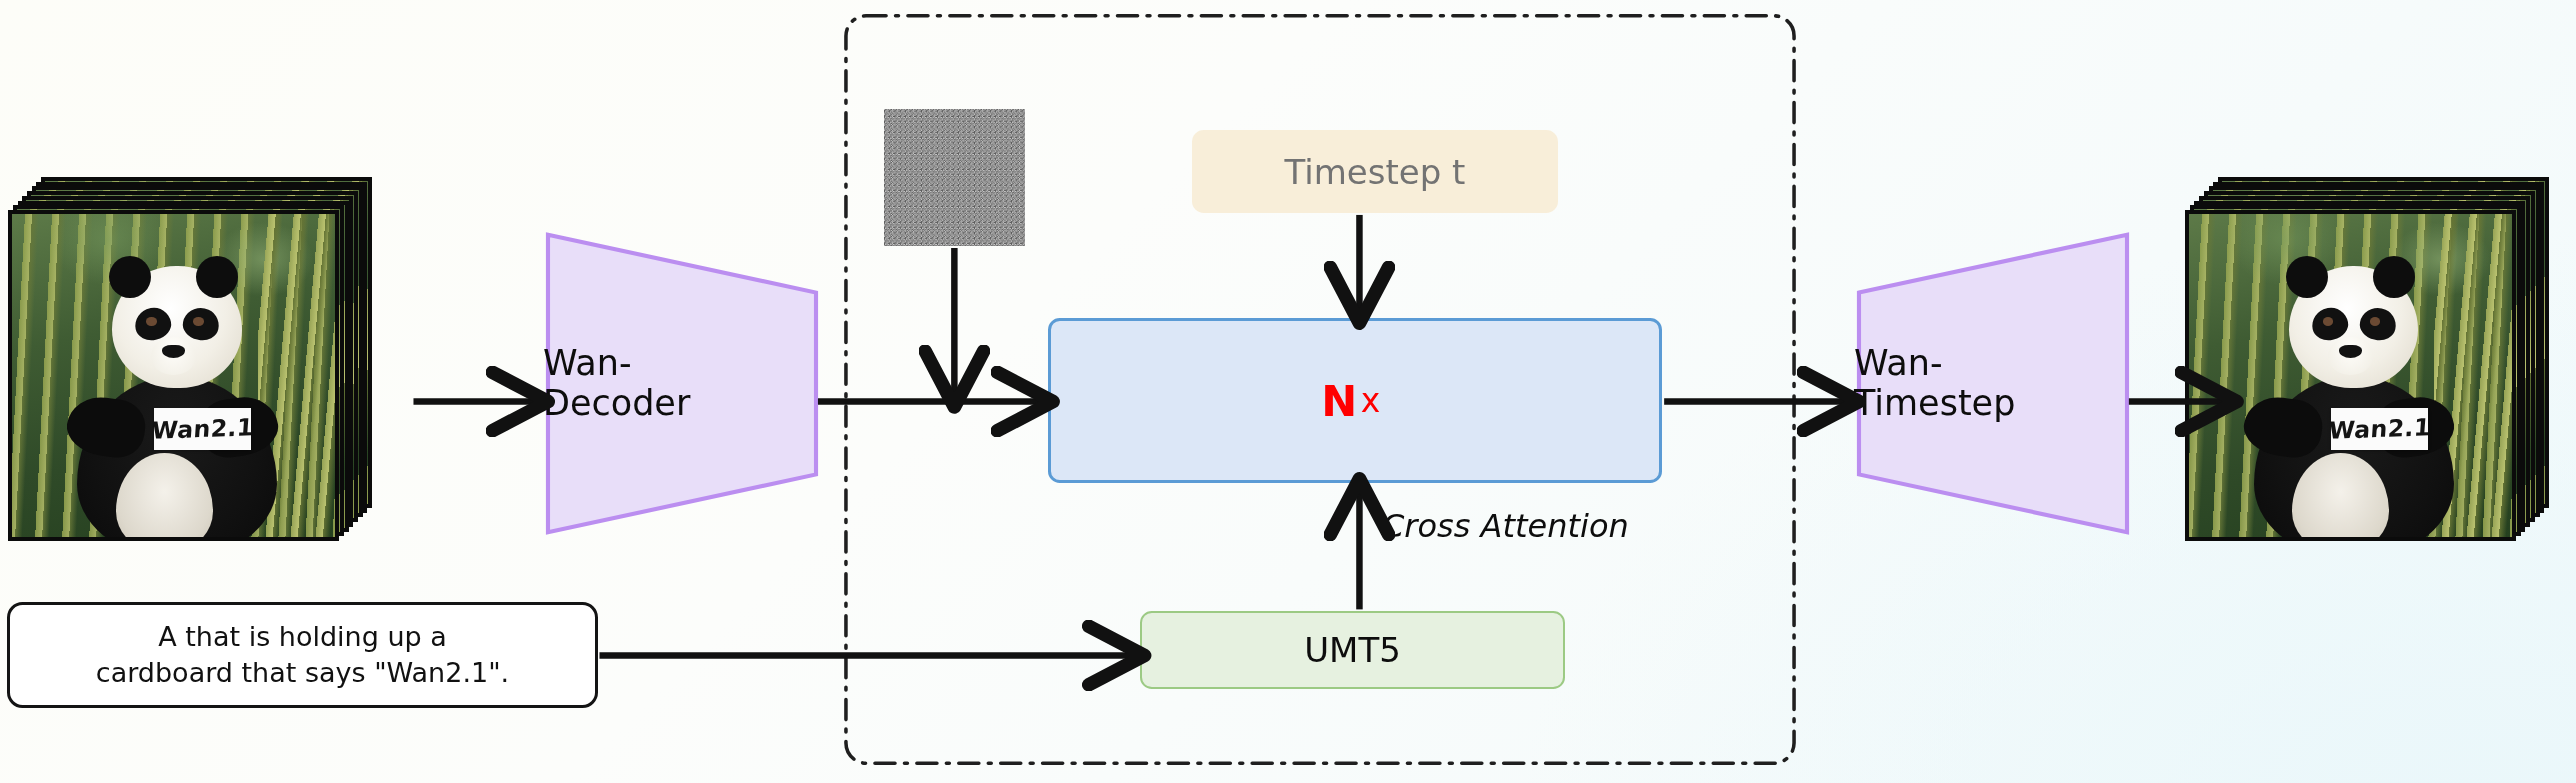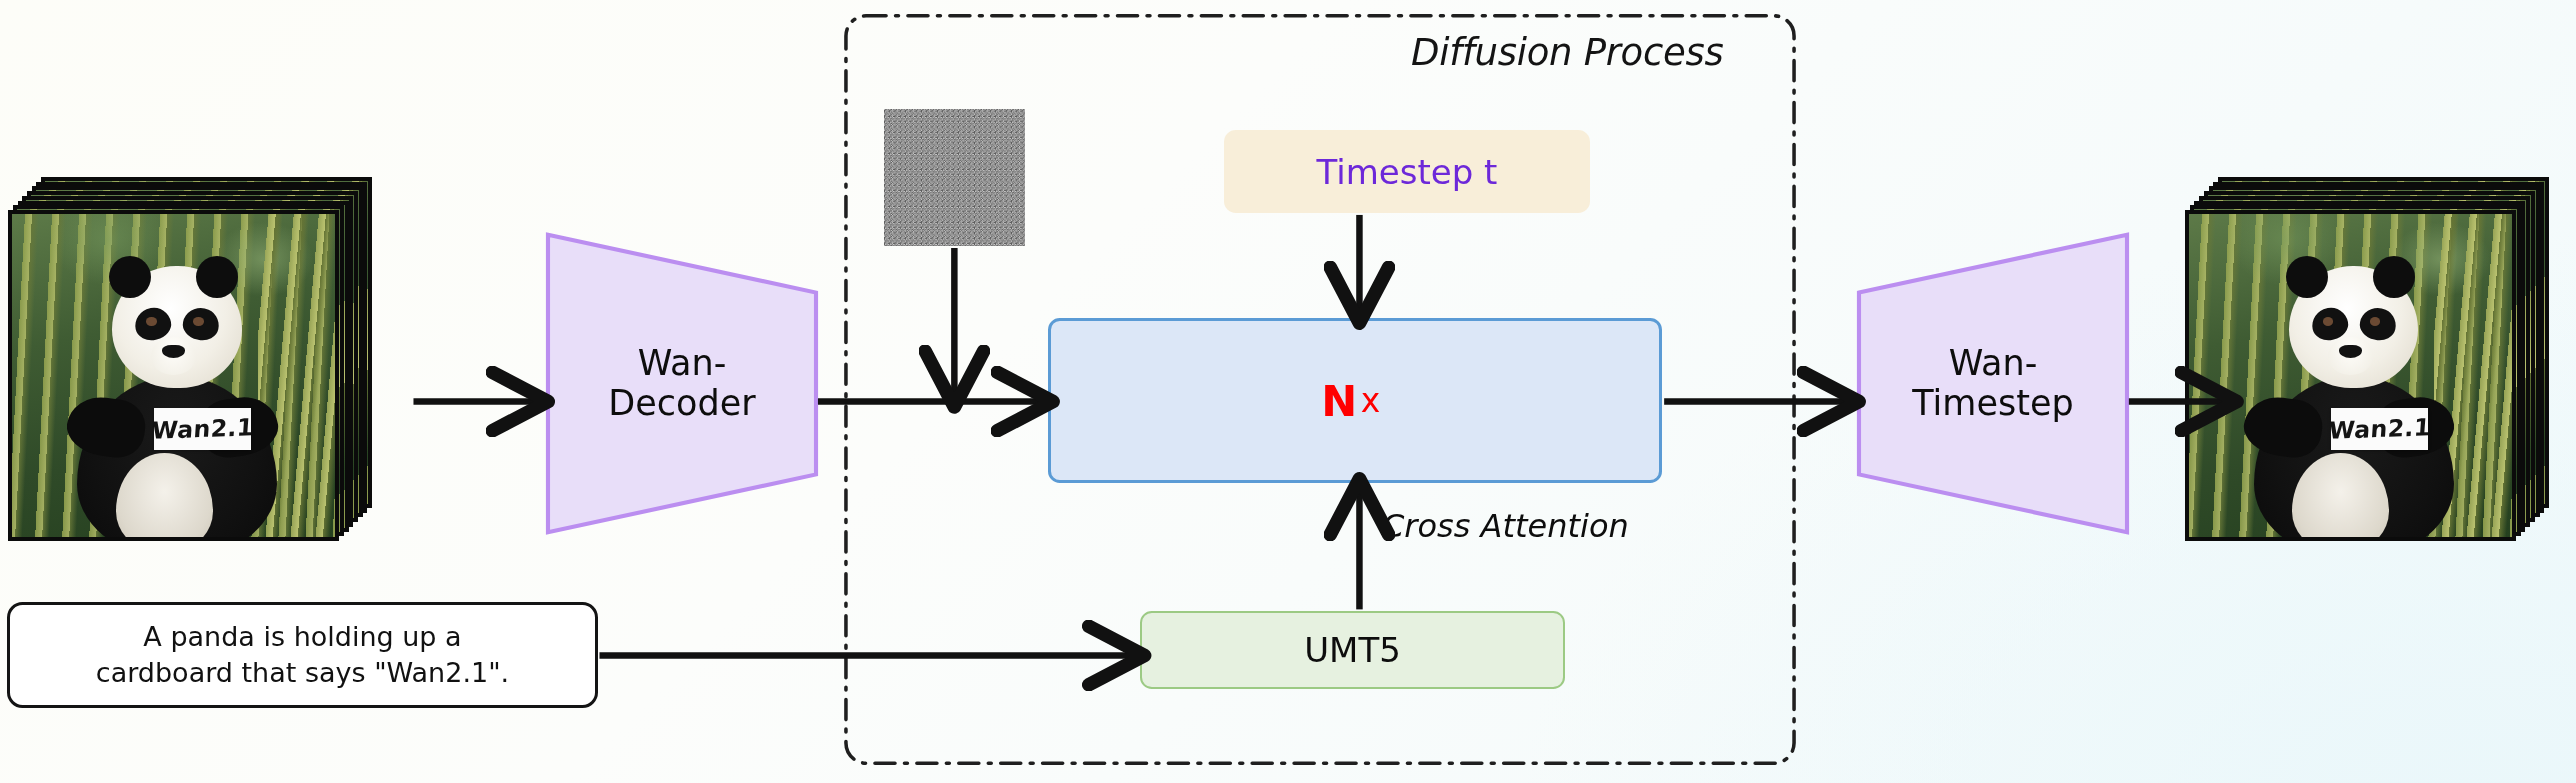"Diffusion Process" div.abs { html: <div>Diffusion Process</div> -> none }
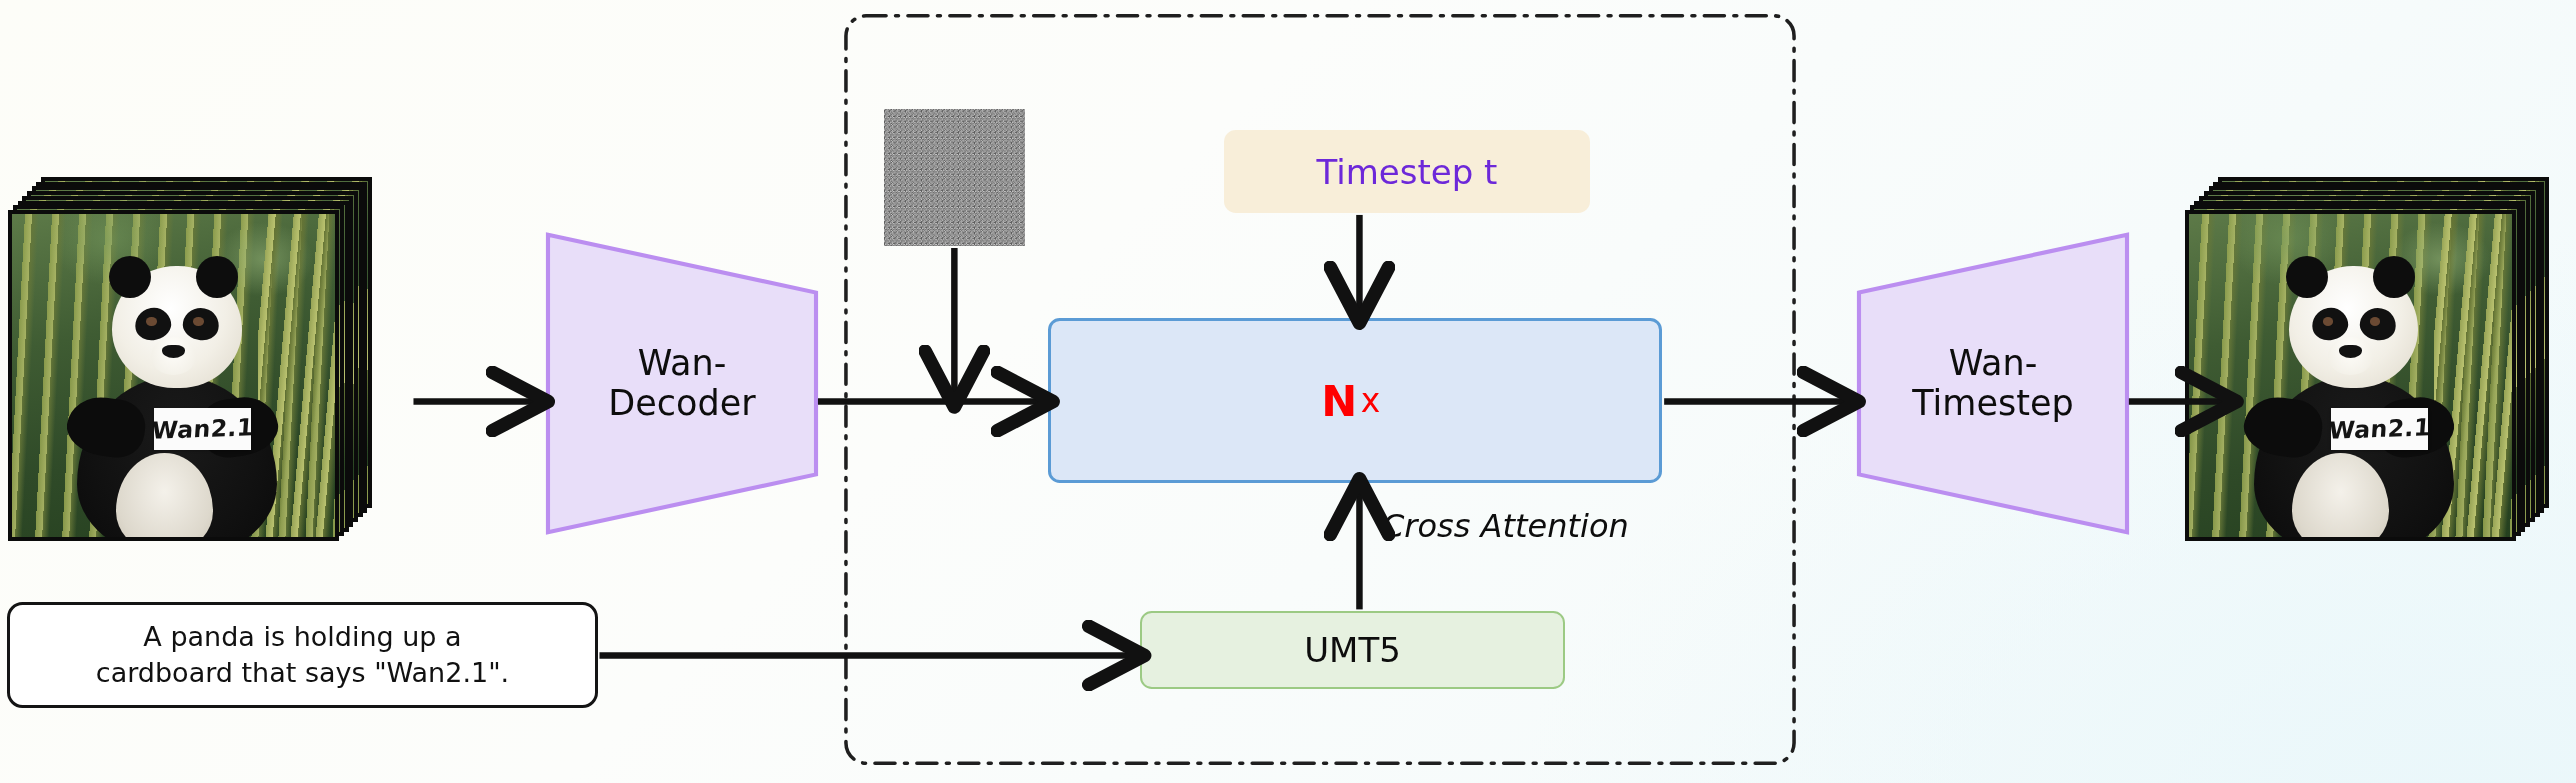"Timestep t" #timestep-box { color: #6d28d9 -> #737373; left: 1224px -> 1192px }
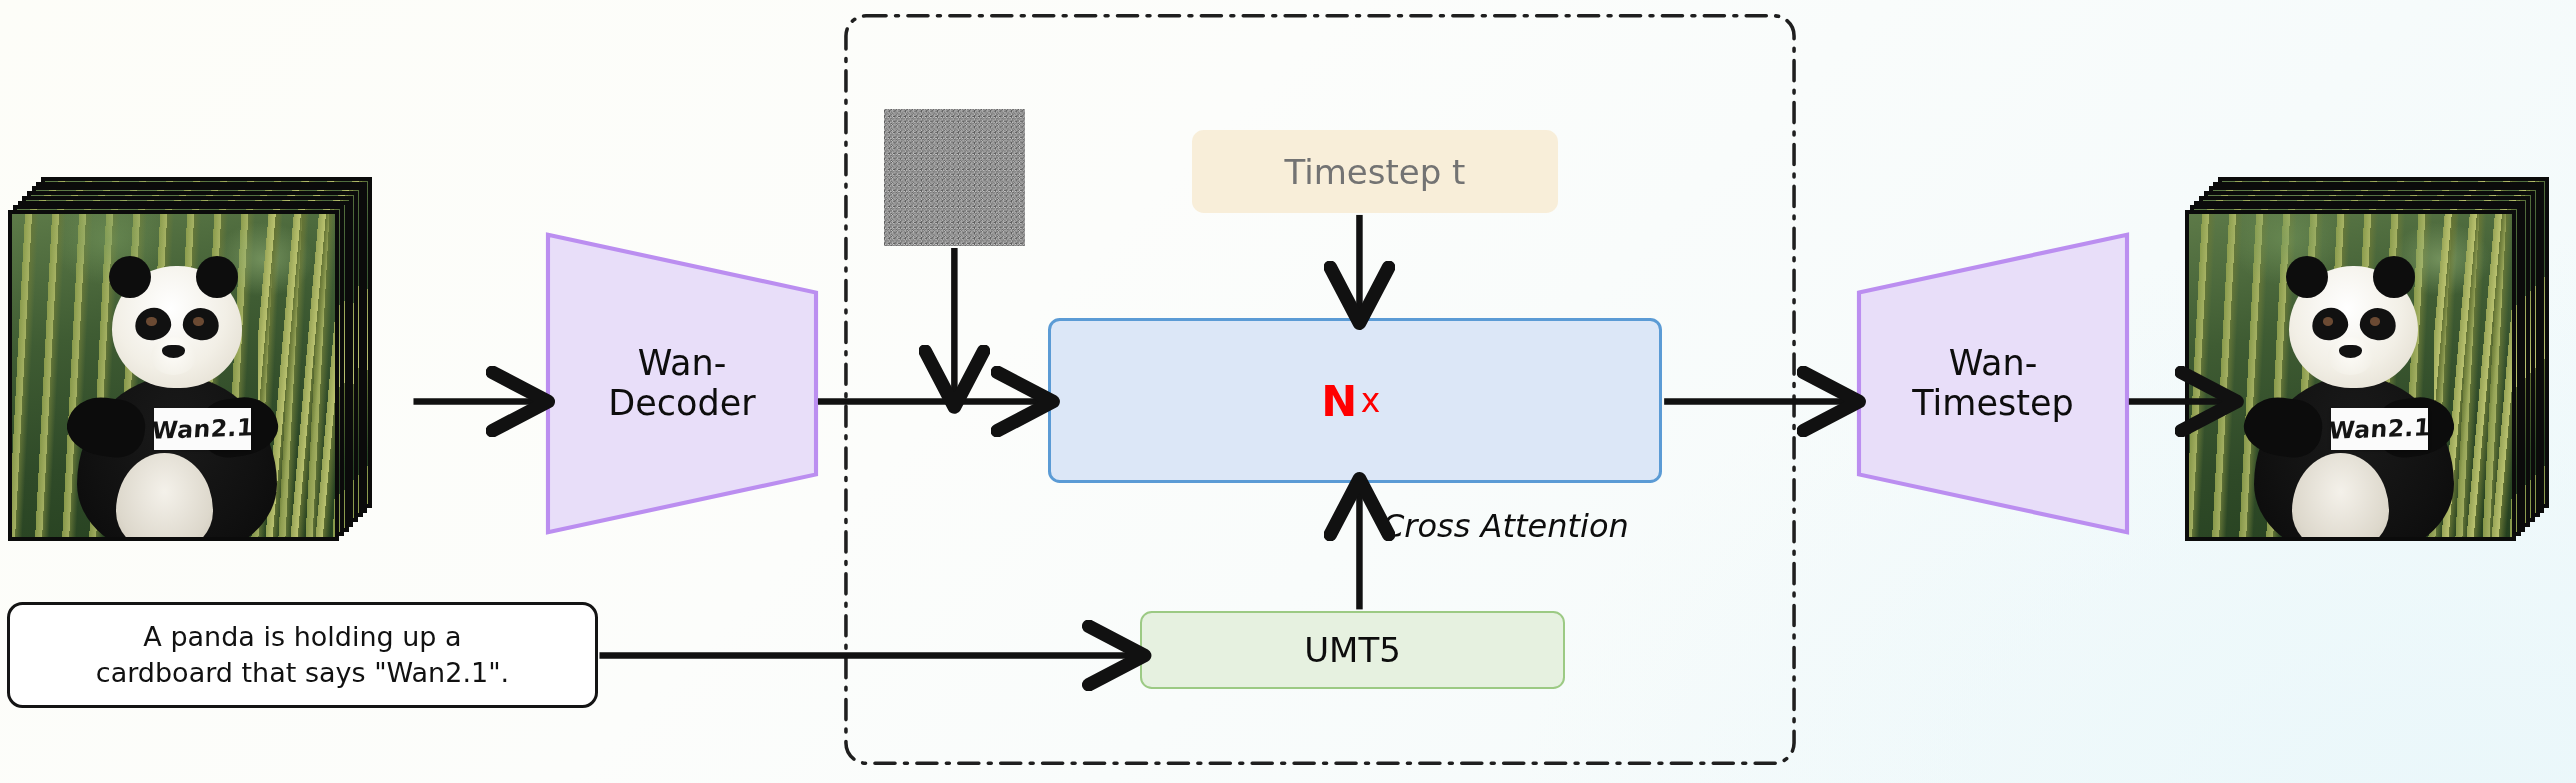"Wan-" .trap-label { align-items: center -> flex-start }
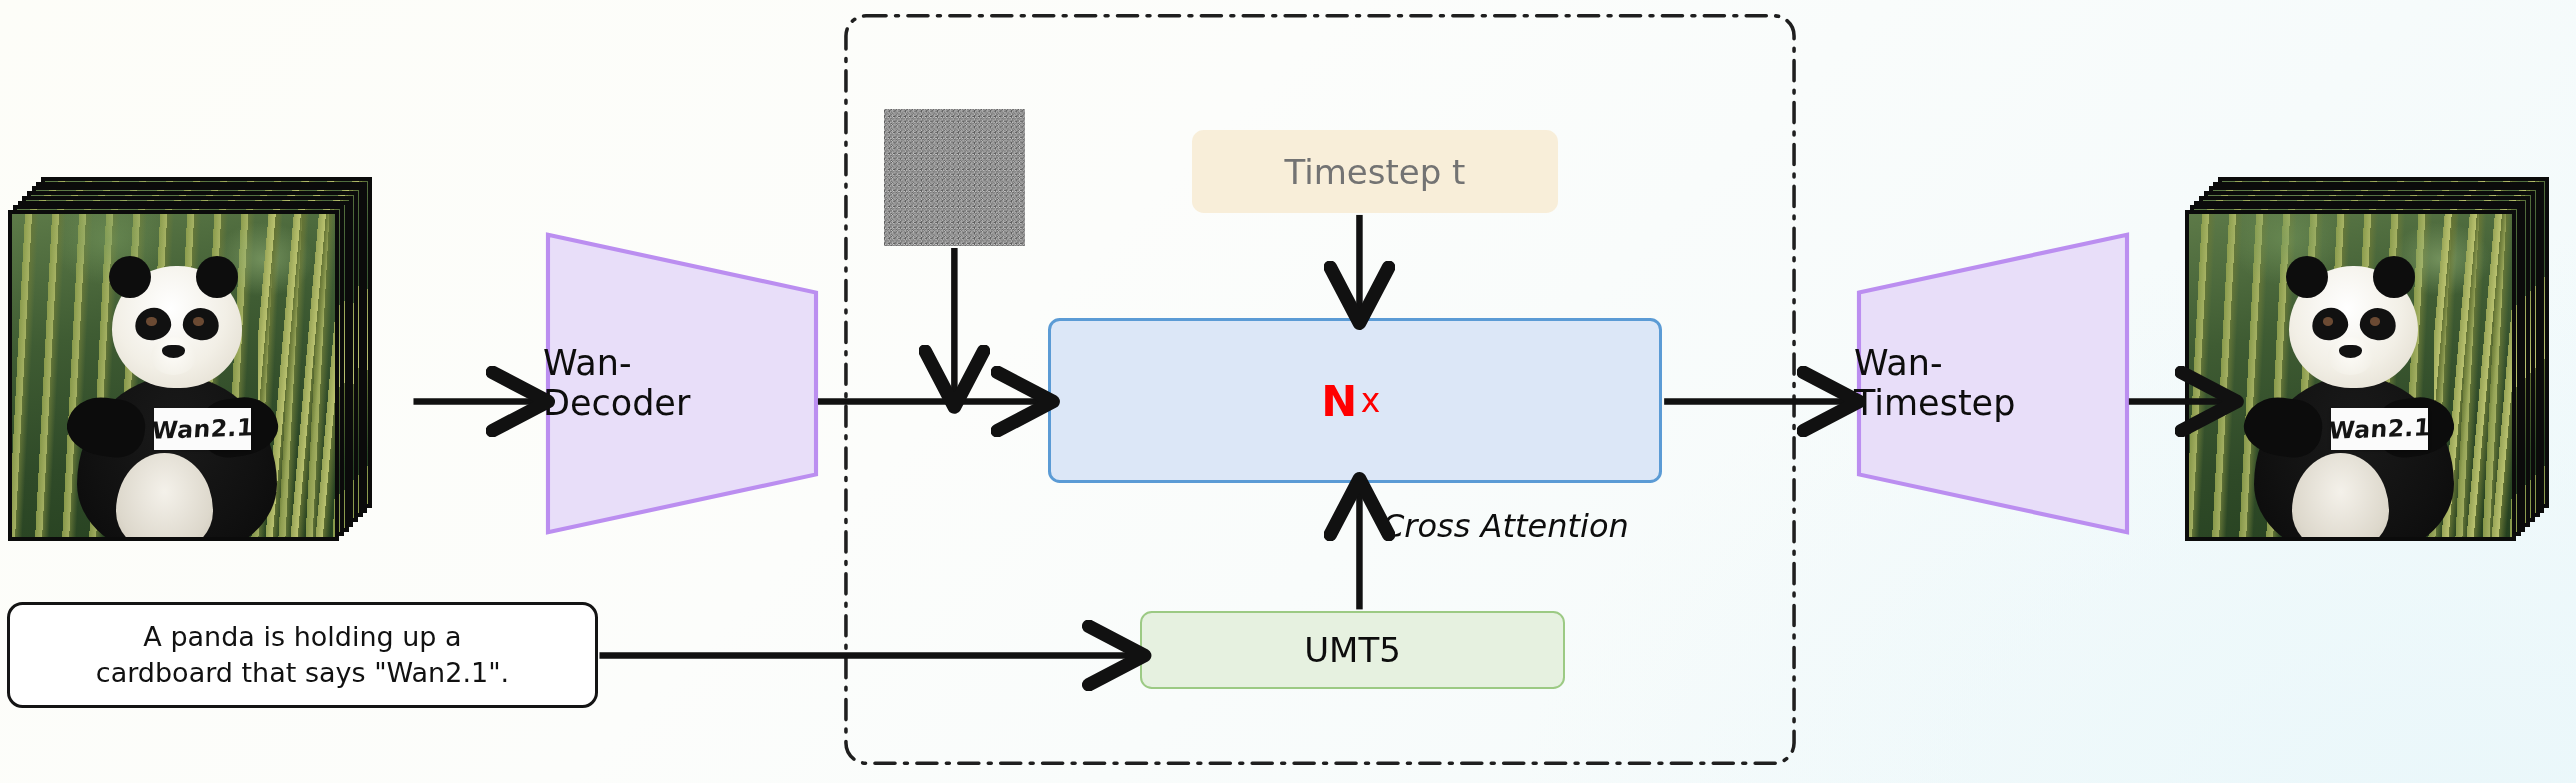"A panda is holding up" div { text: panda -> that }
